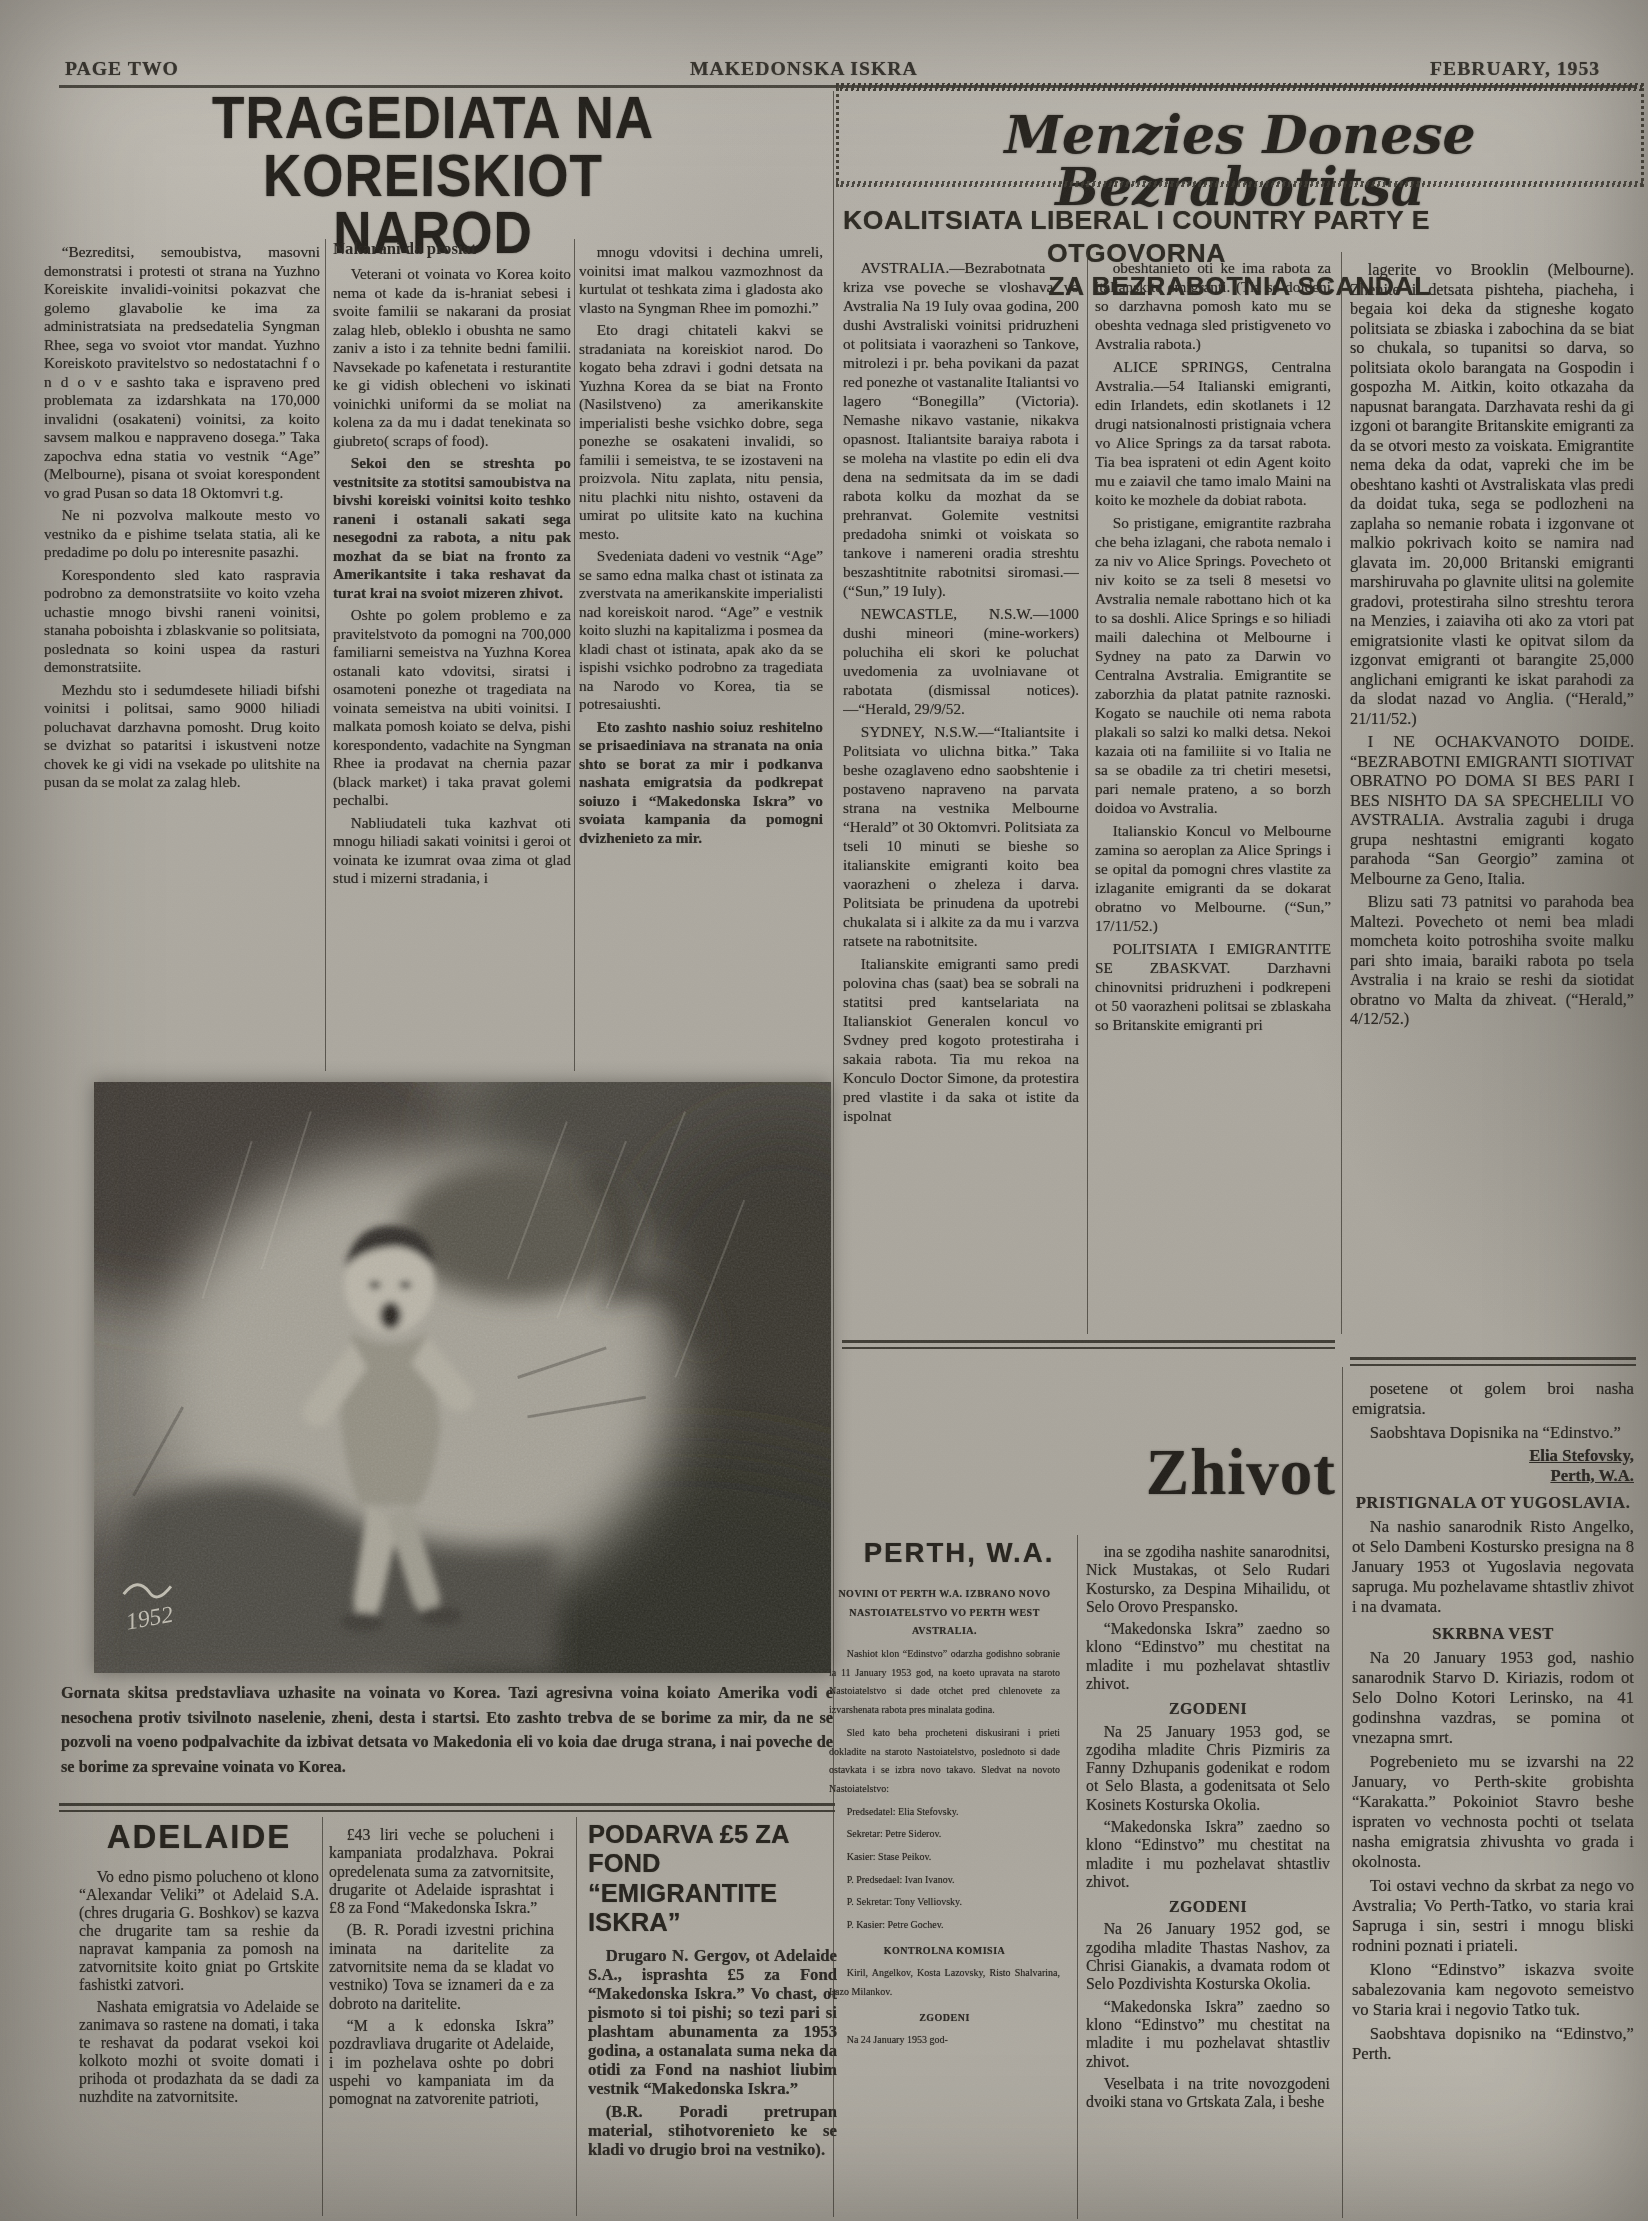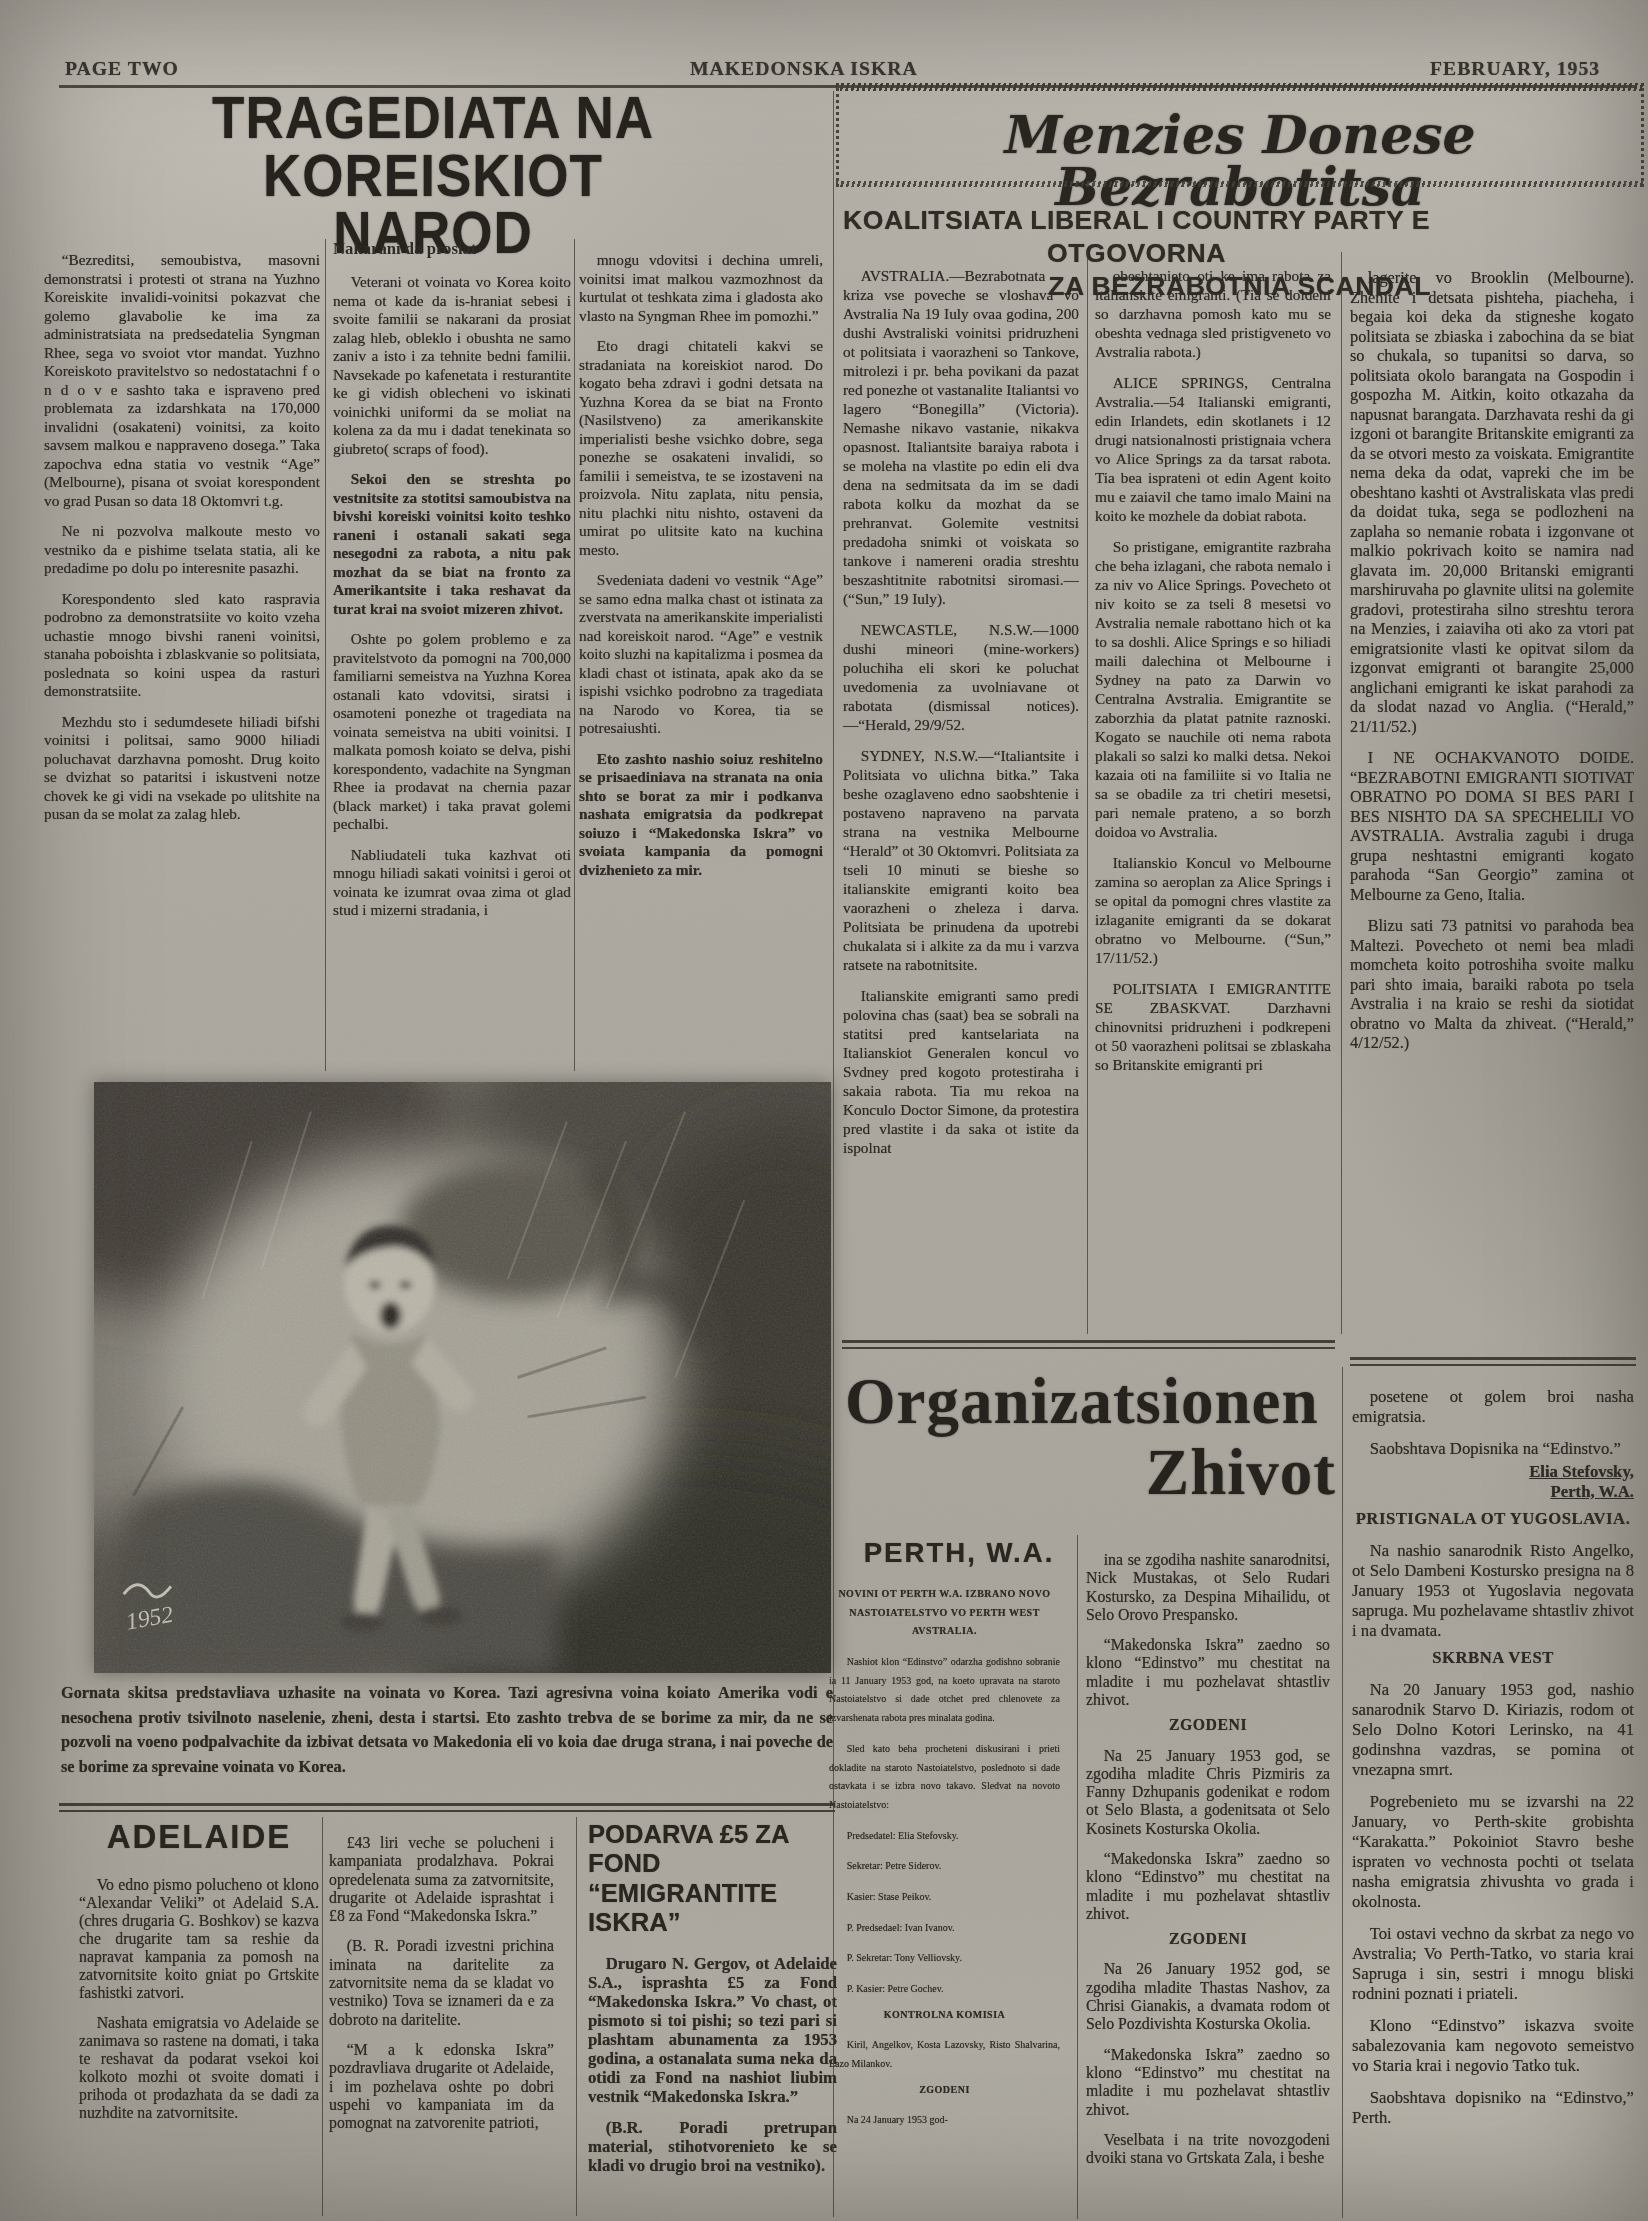"“Bezreditsi, semoubistva, masovni" .col p.para { margin: 12px 0 3px 0 -> 4px 0 3px 0 }
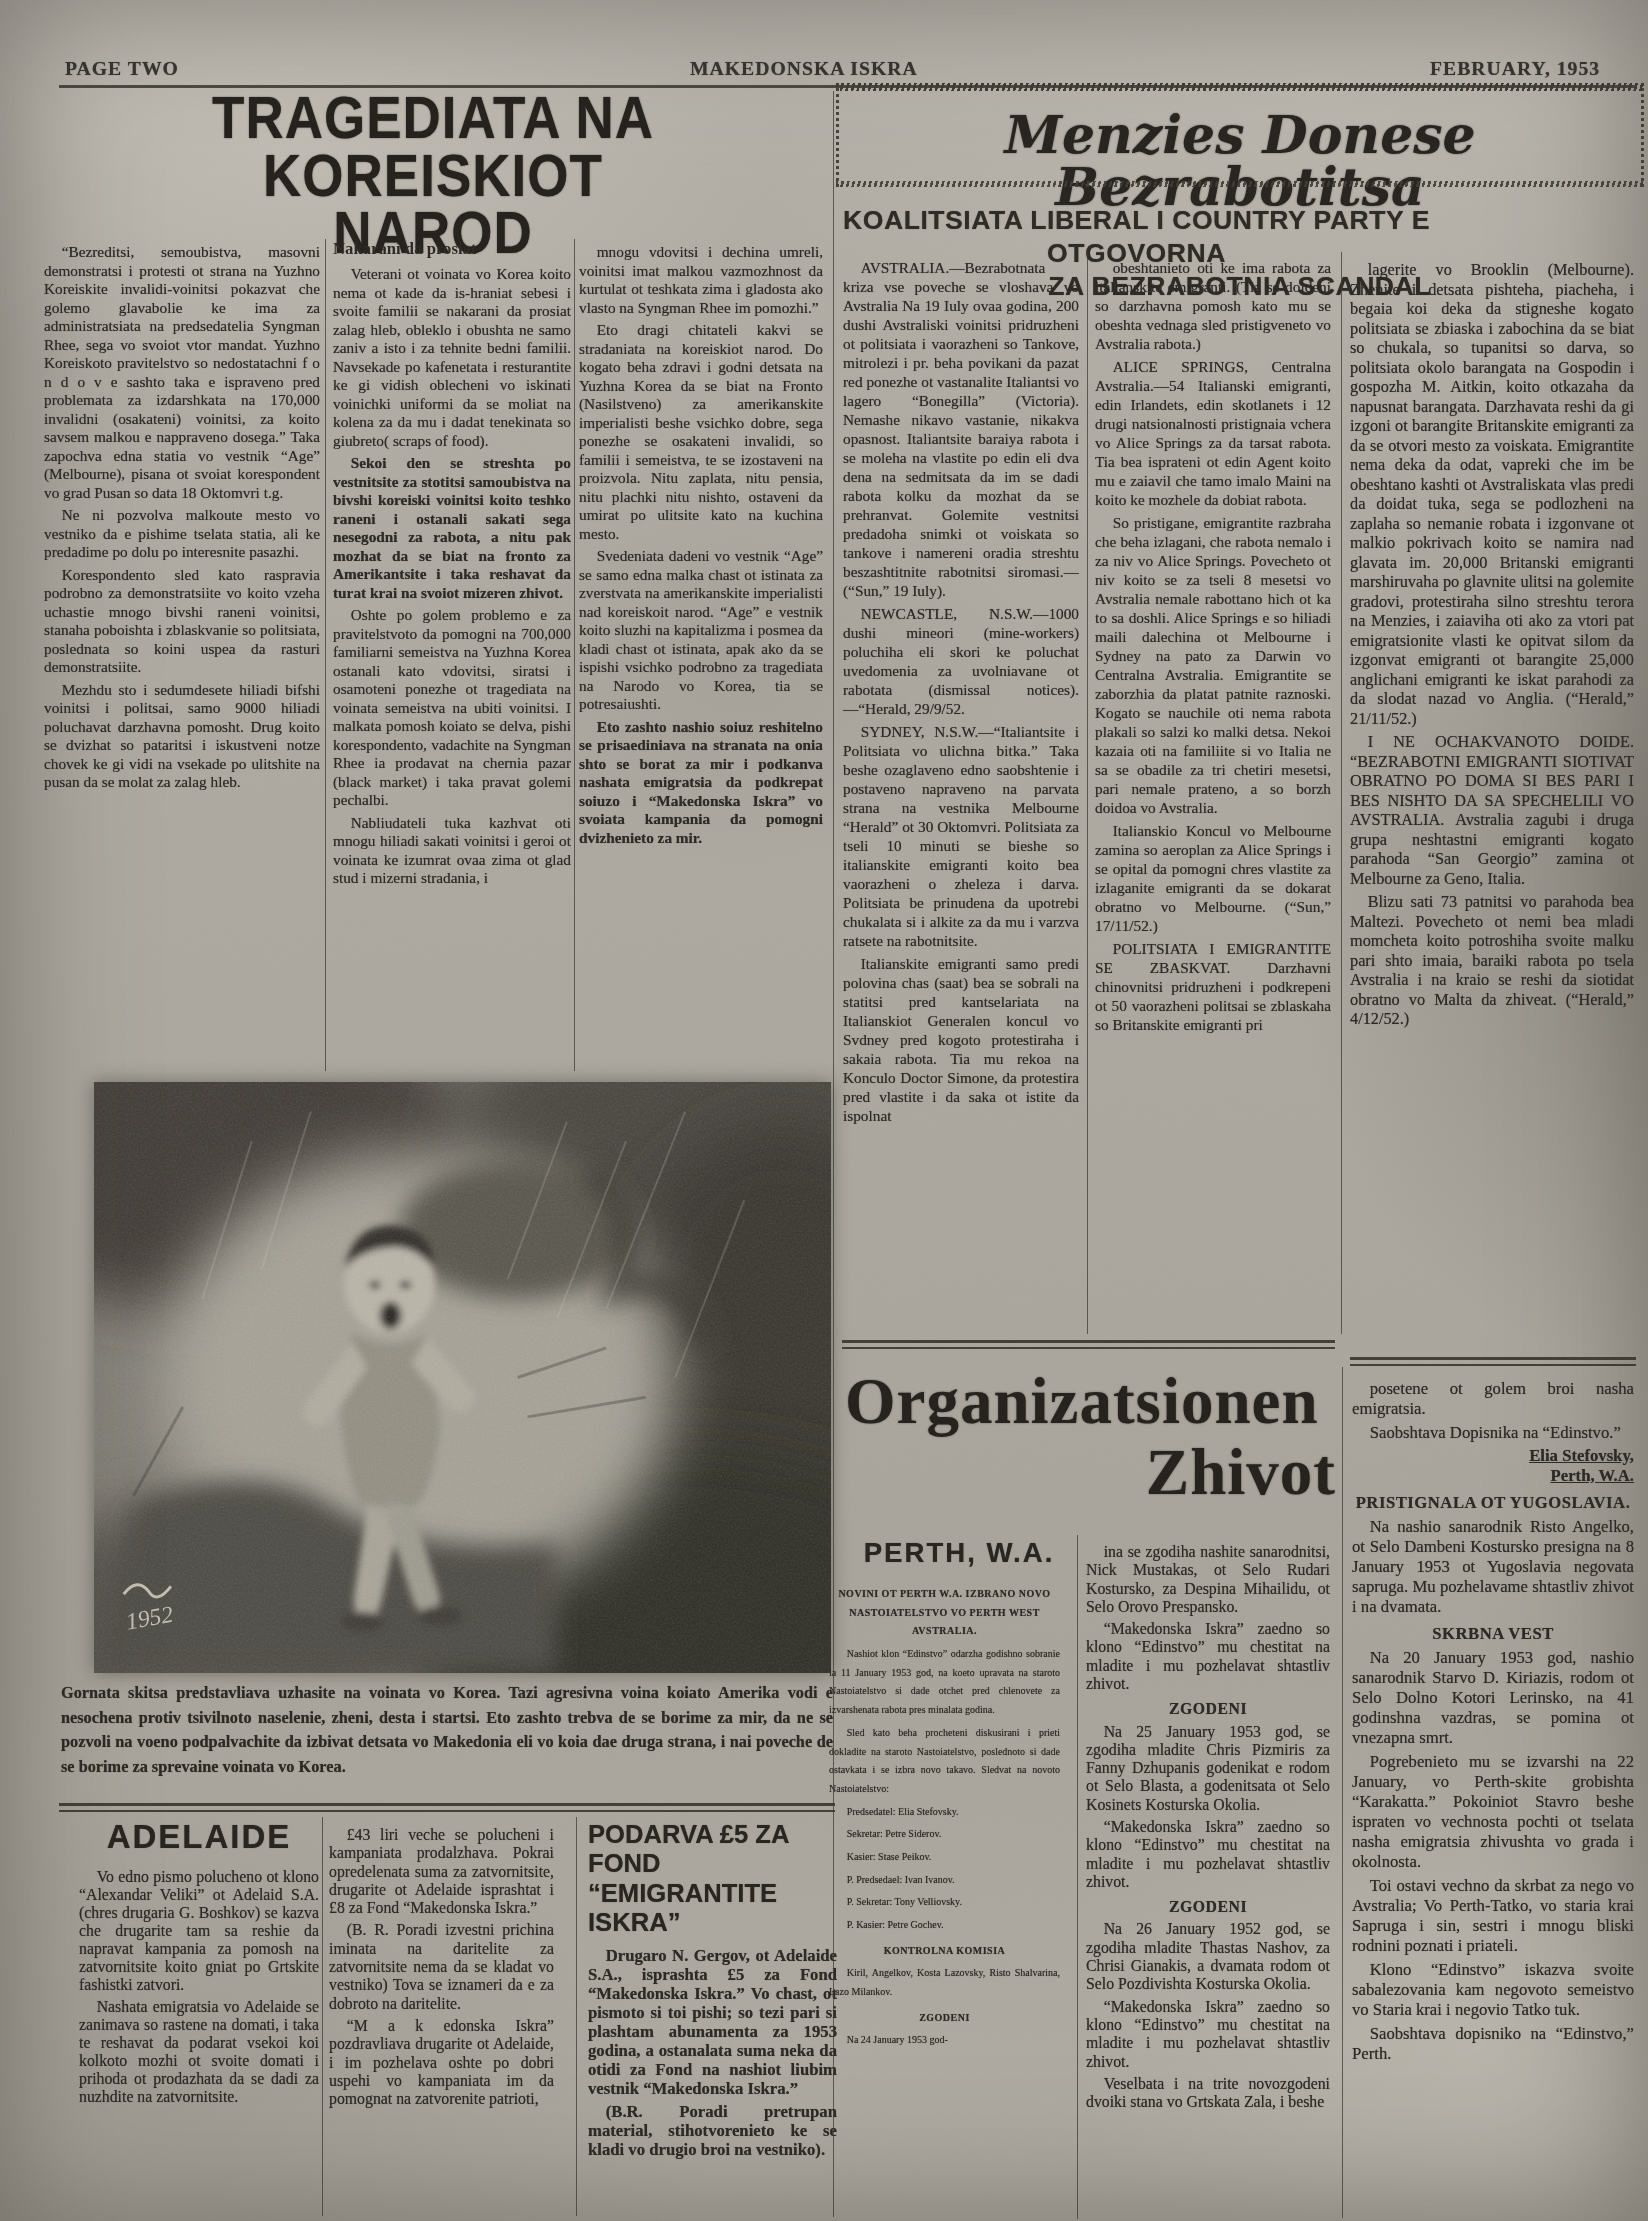"Organizatsionen" div.abs { html: <div>Organizatsionen</div> -> none }
